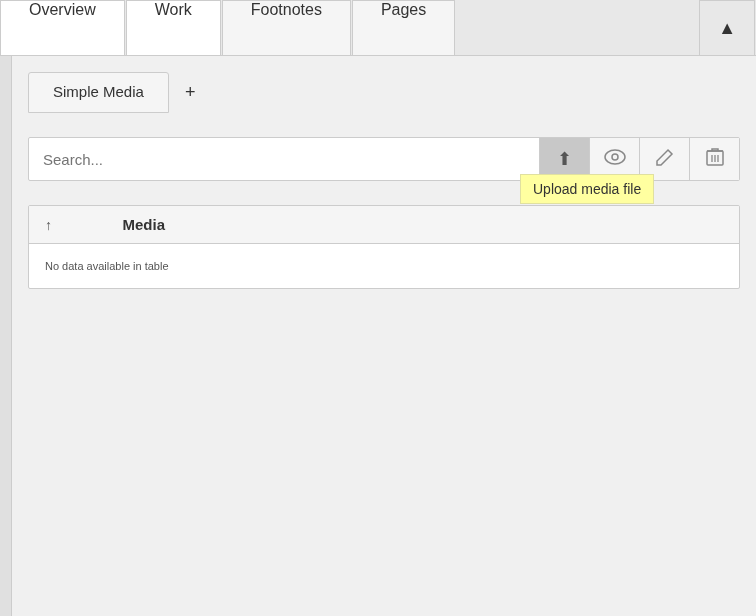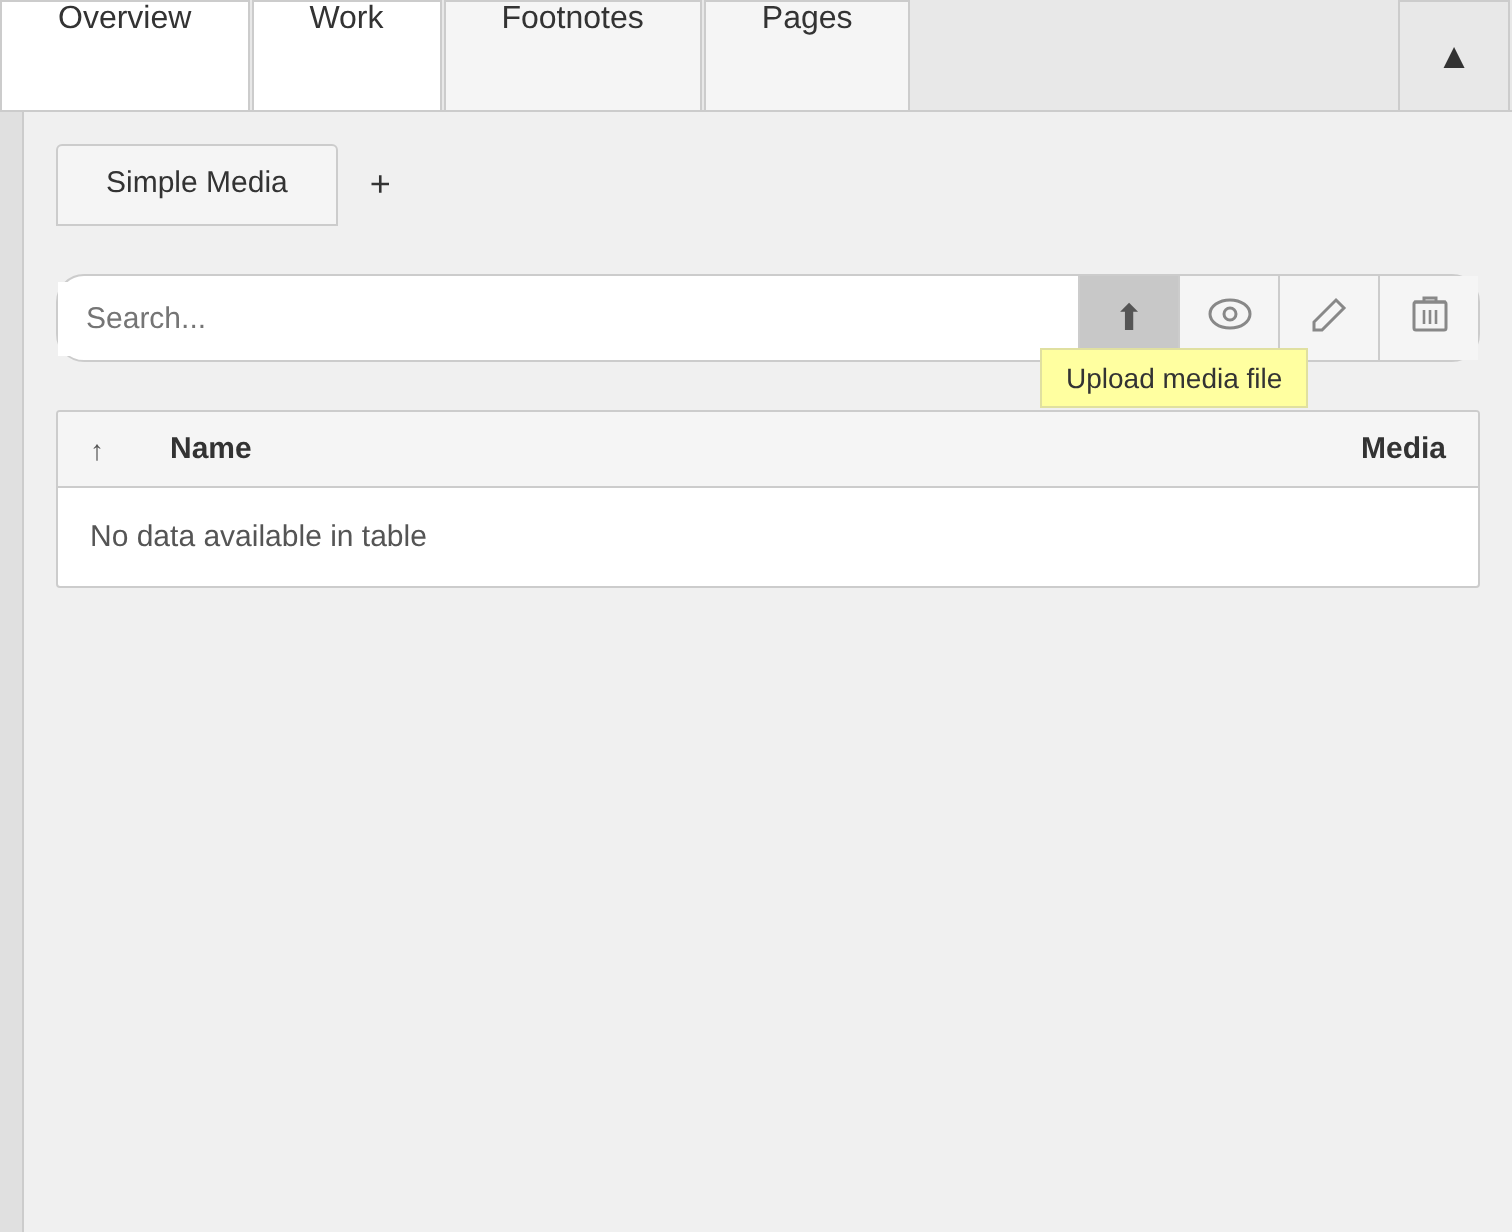"Search..." .search-toolbar { border-radius: 14px -> 2px }
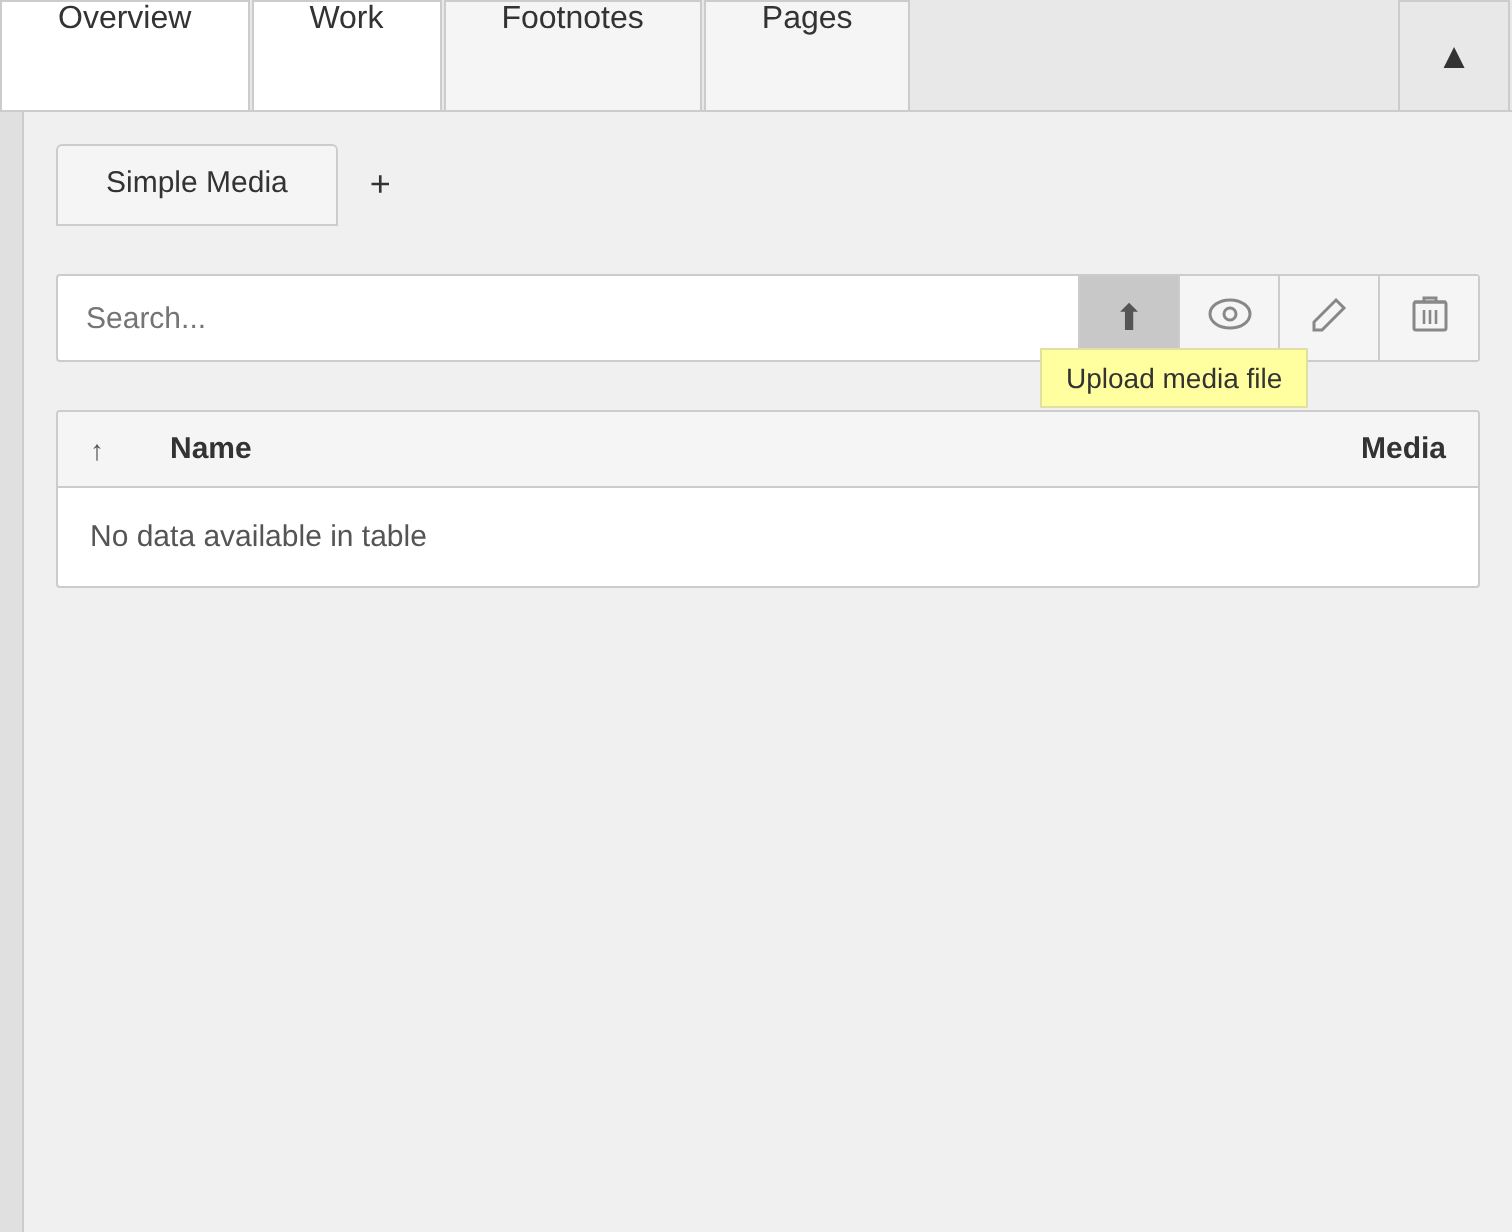"Name" div.col-name { html: <div> <span>Name</span> </div> -> none }
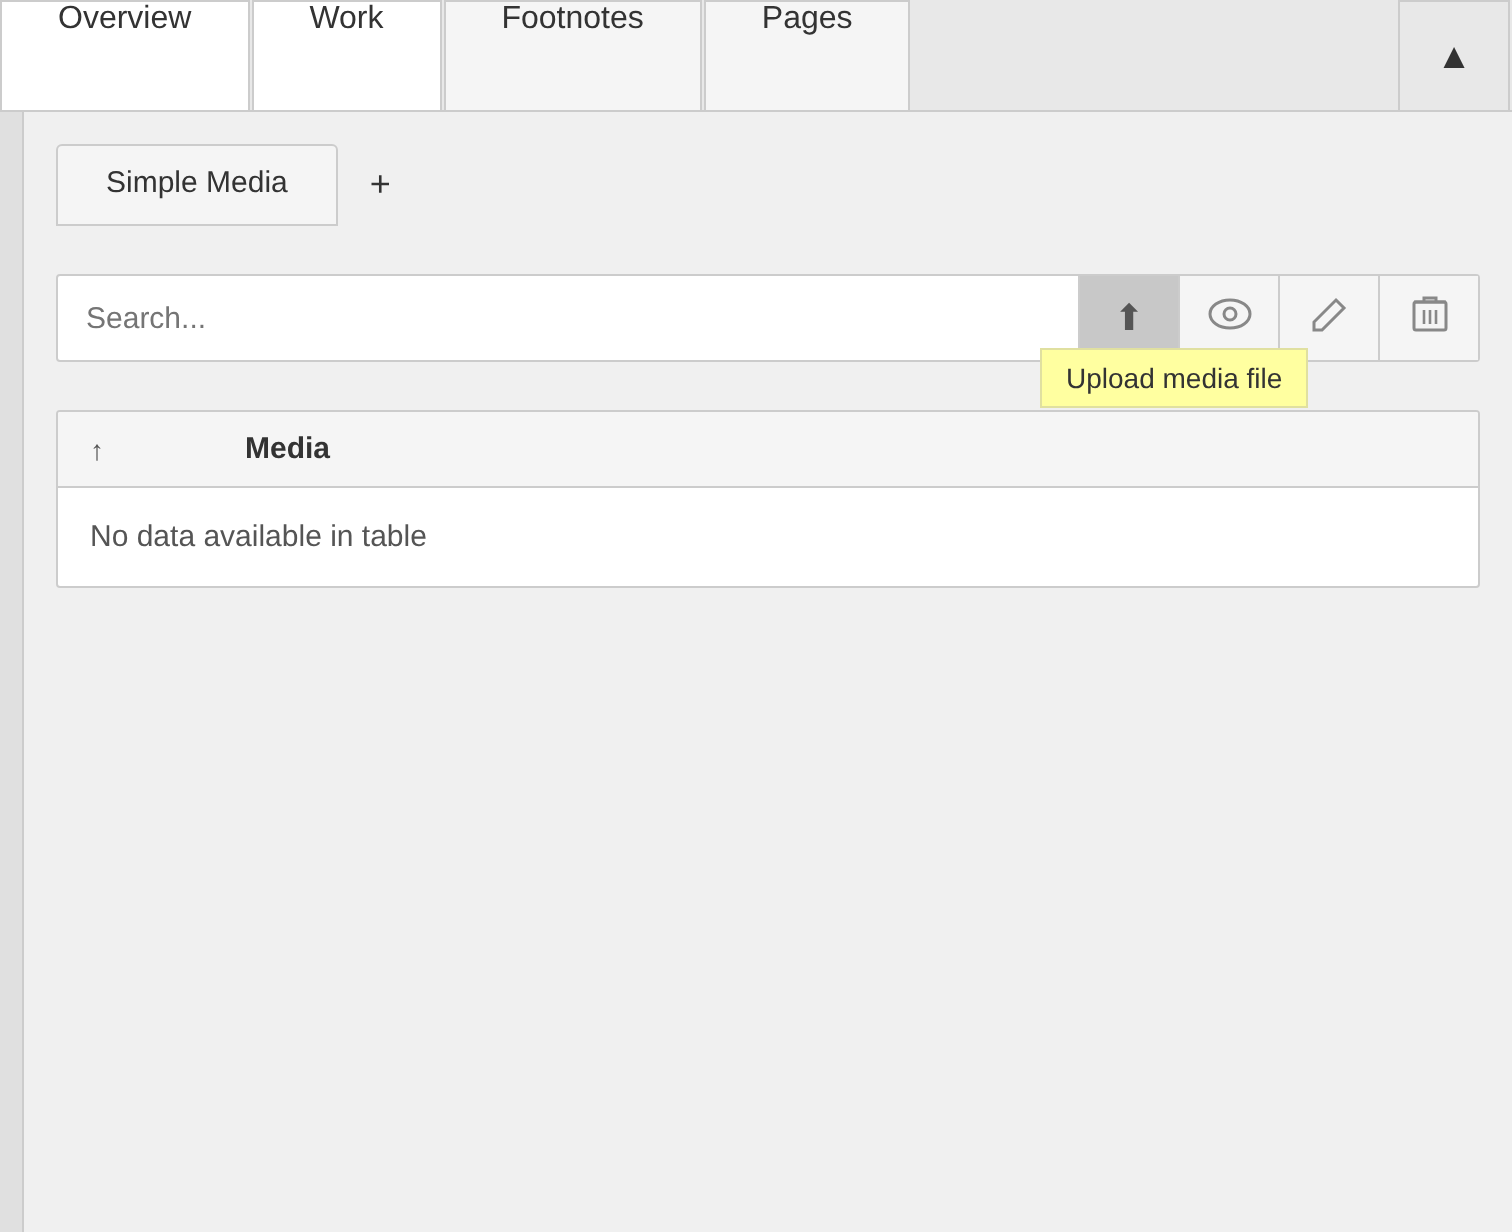"No data available in table" .no-data { font-size: 15px -> 11px }
